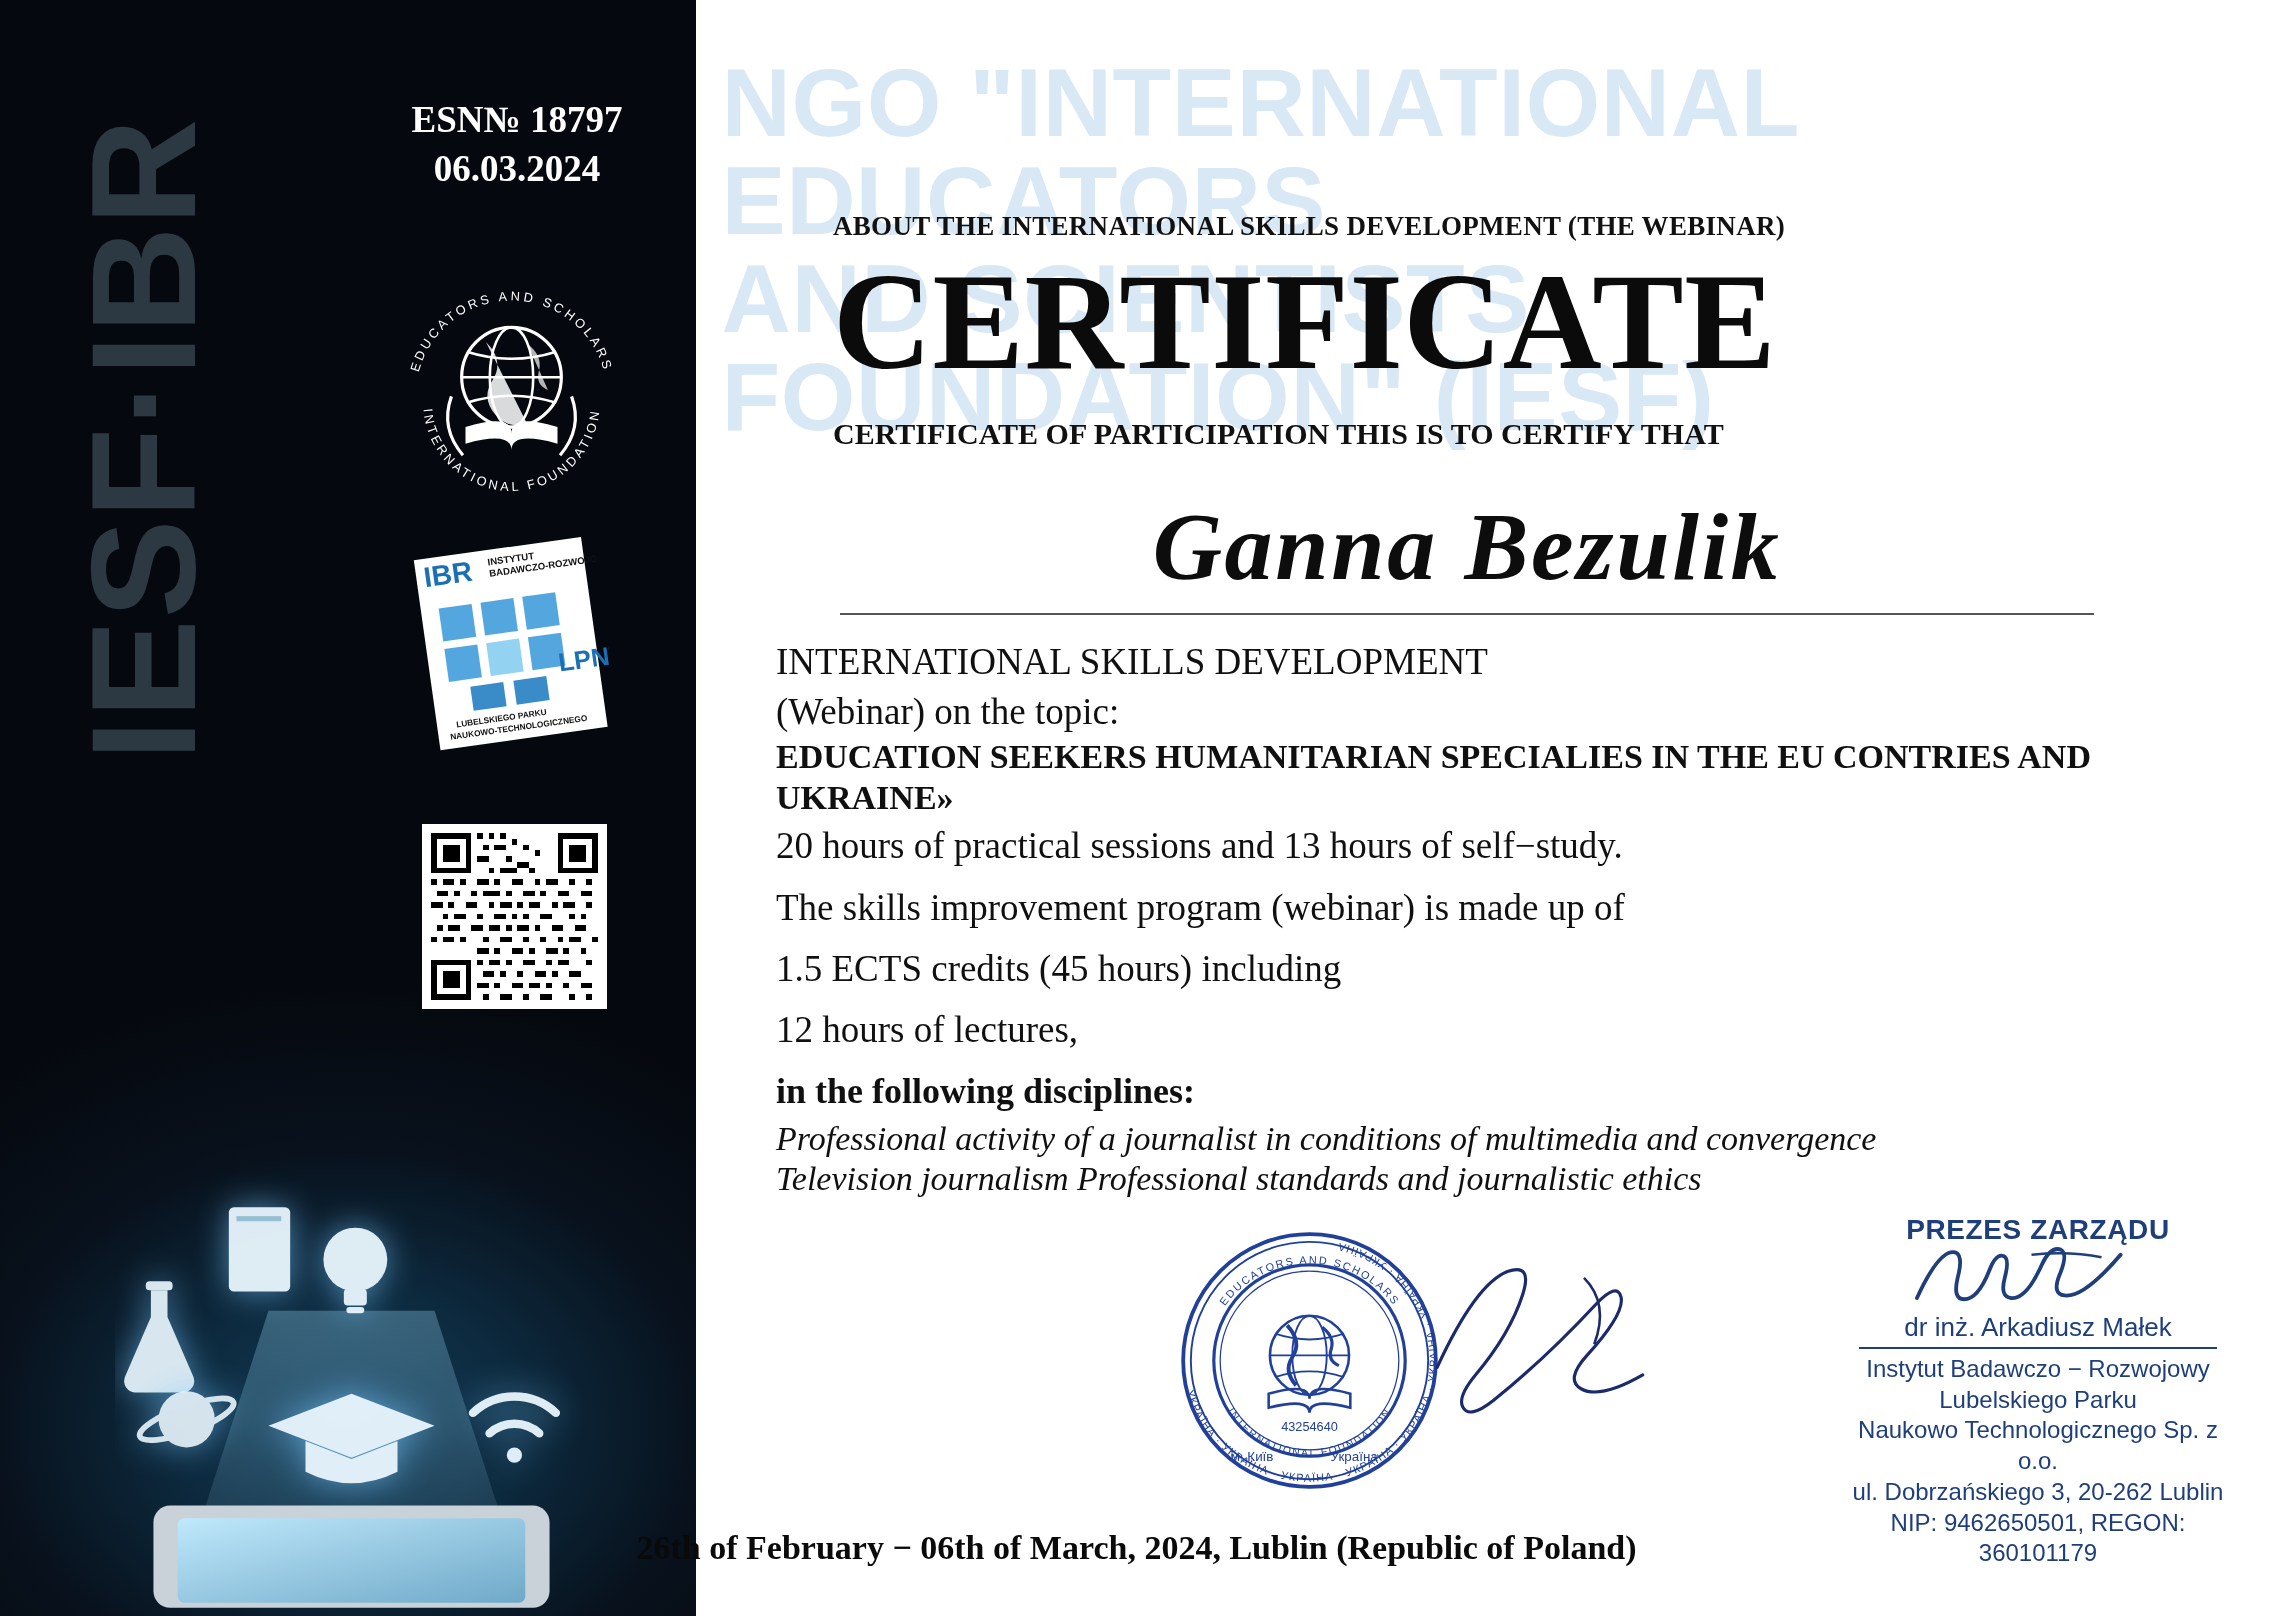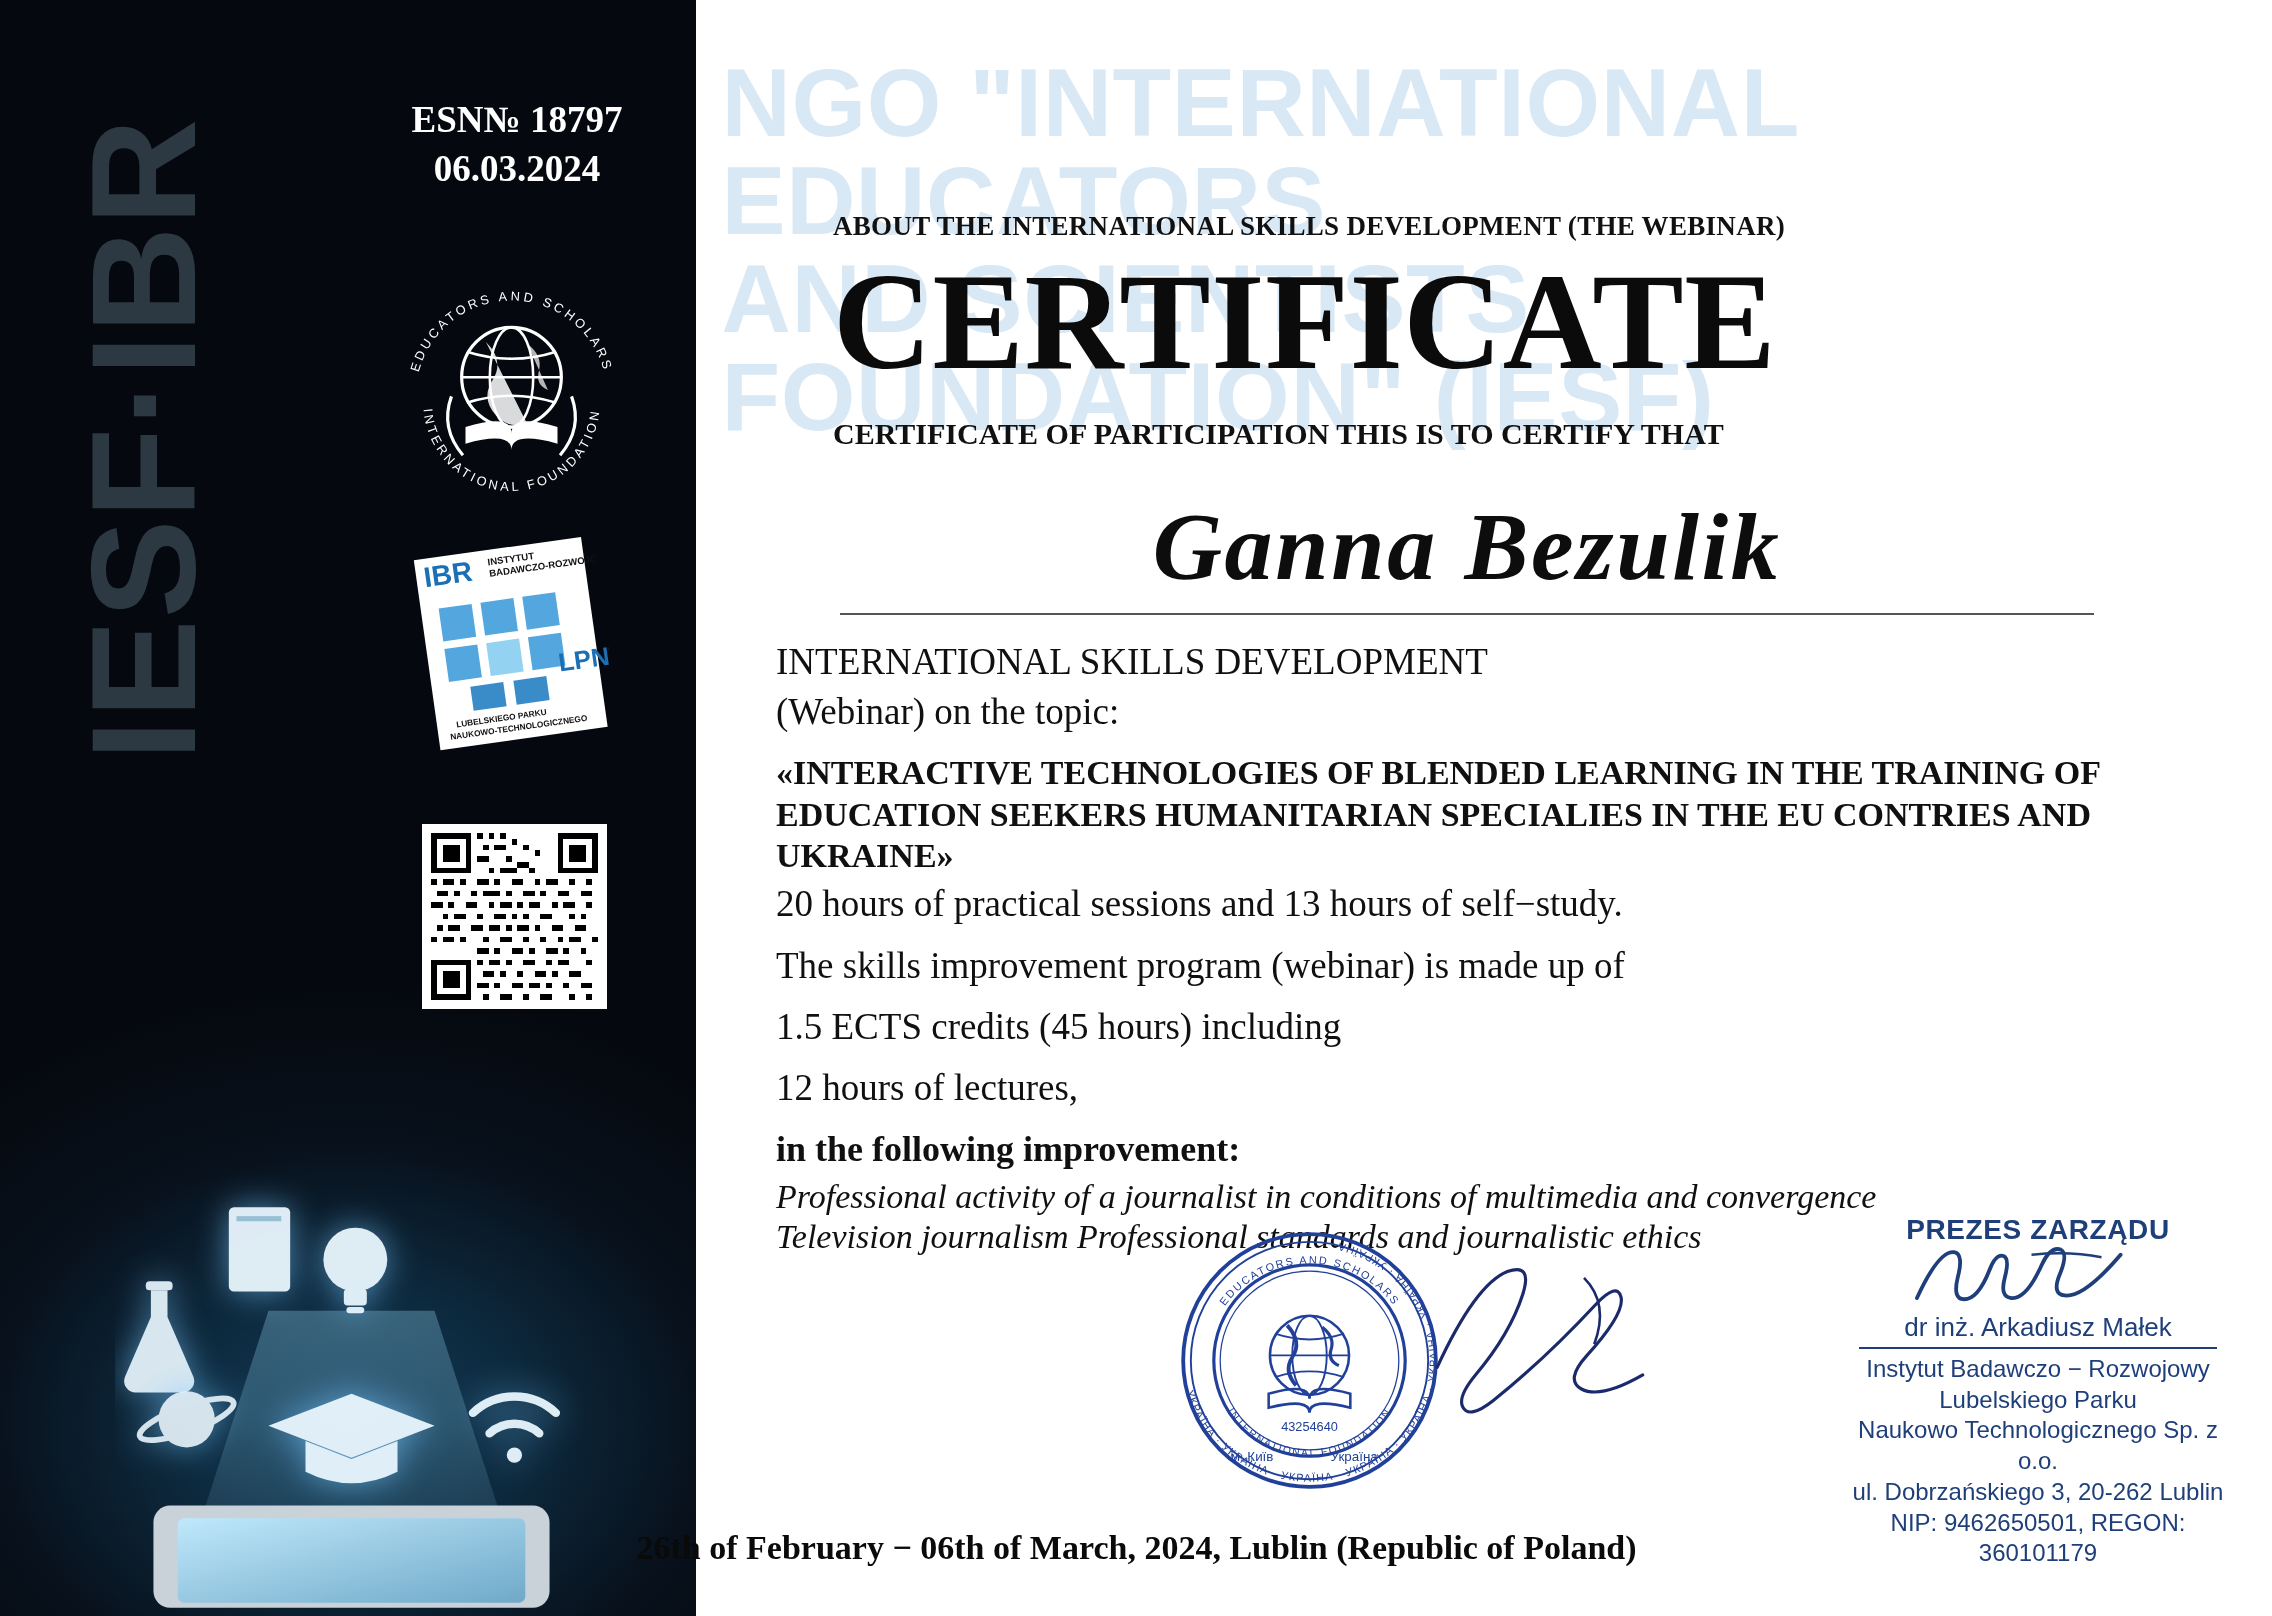"«INTERACTIVE TECHNOLOGIES OF BLENDED" div.topic { html: <div>«INTERACTIVE TECHNOLOGIES OF BLENDED LEARNING IN THE TRAINING OF</div> -> none }
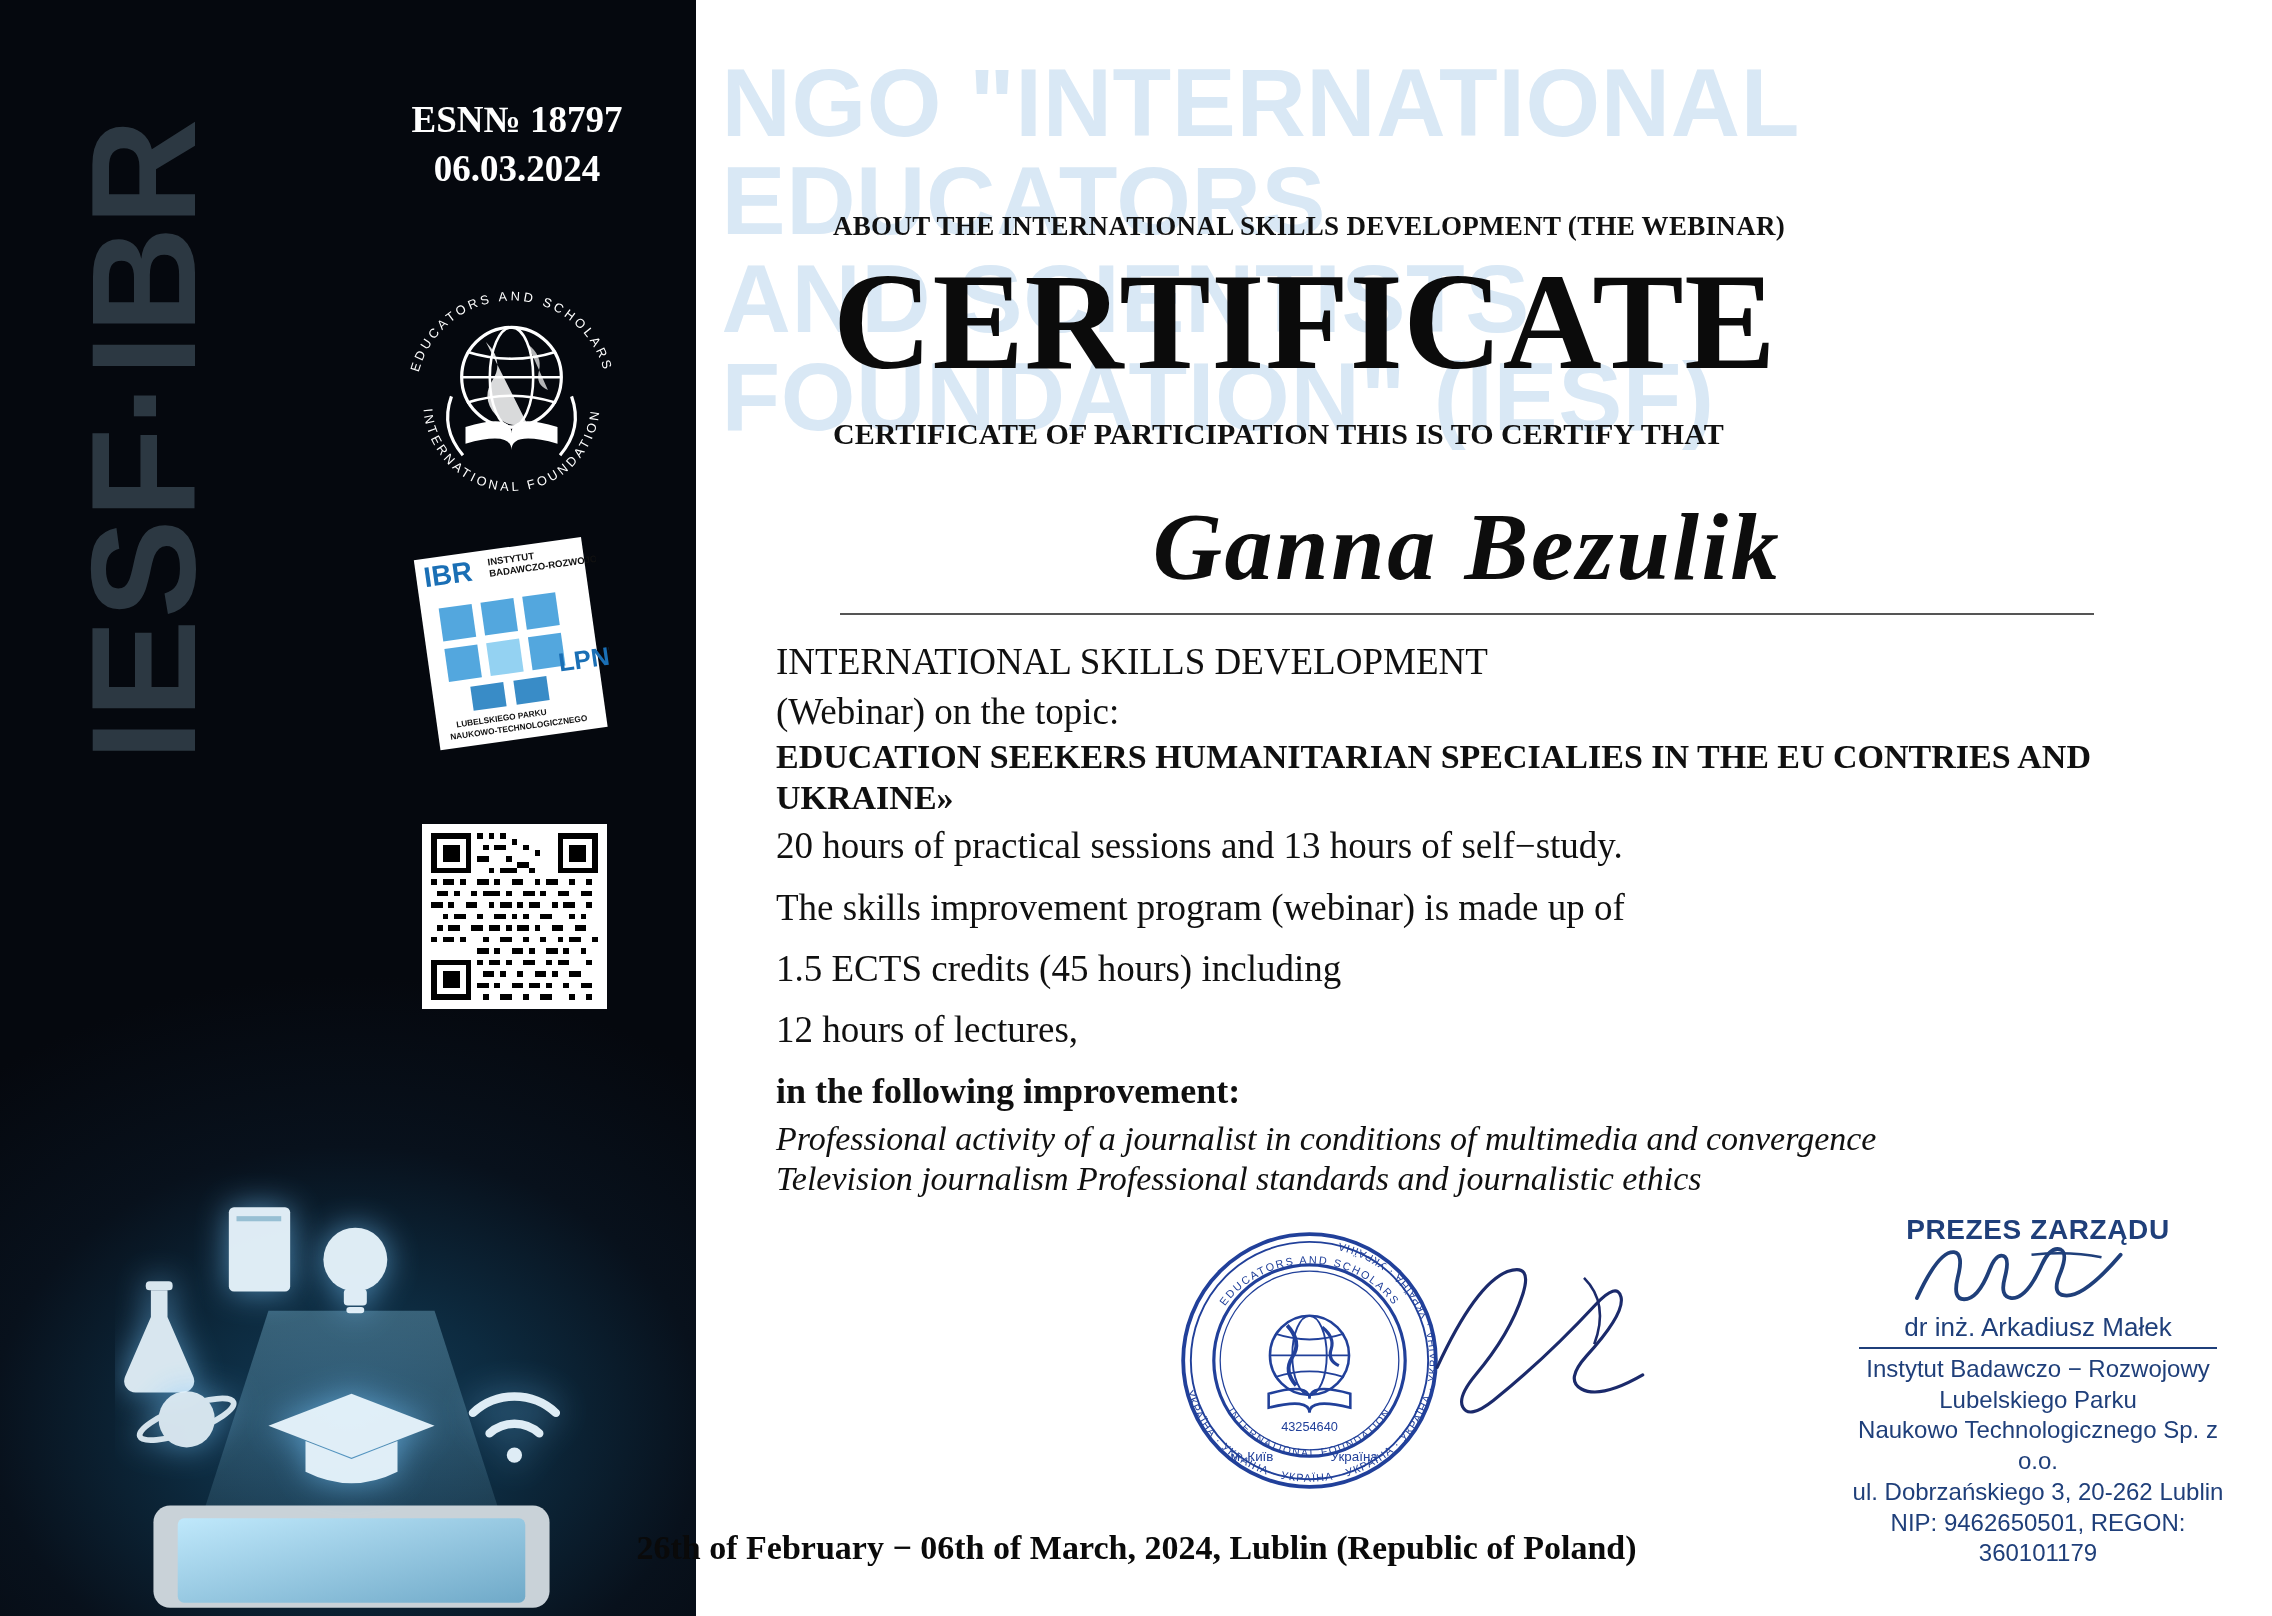"in the following improvement:" div.disciplines-head { text: improvement -> disciplines }
